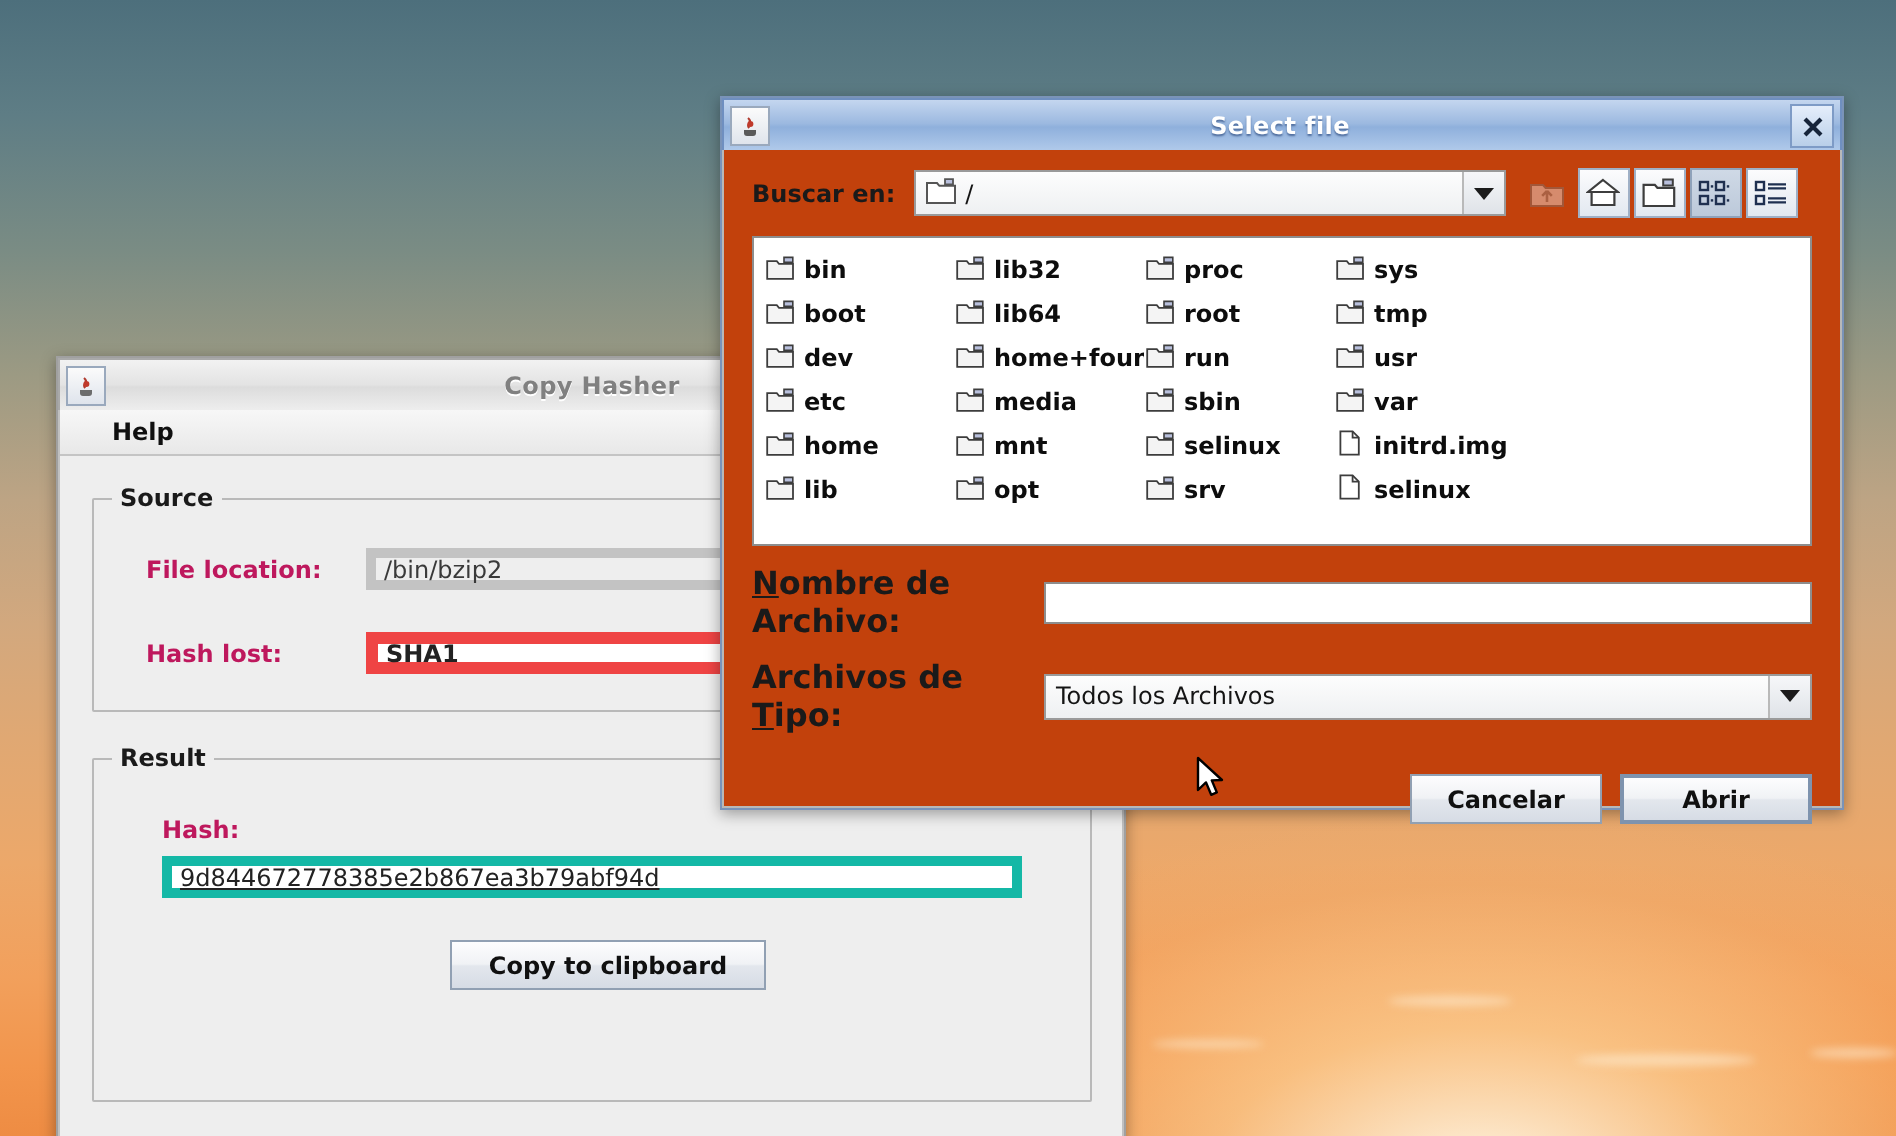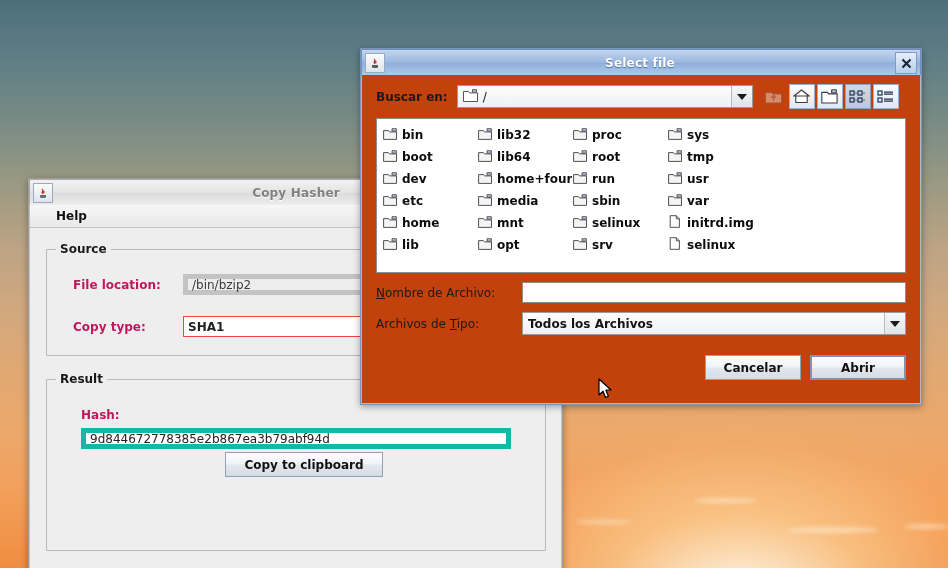"Nombre de Archivo:" .form-label { font-size: 12px -> 16px; font-weight: normal -> bold }
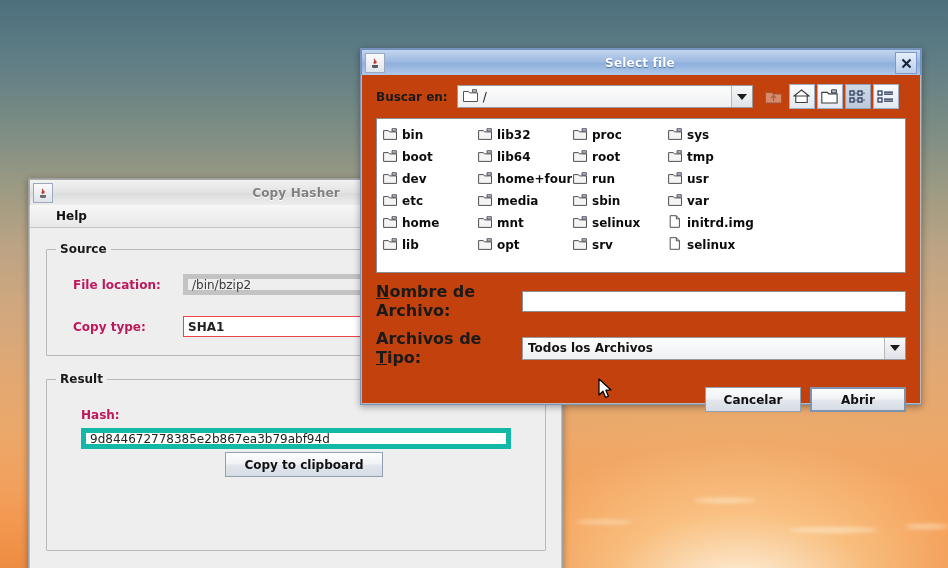"Copy type:" div.hlabel { text: Copy type -> Hash lost }
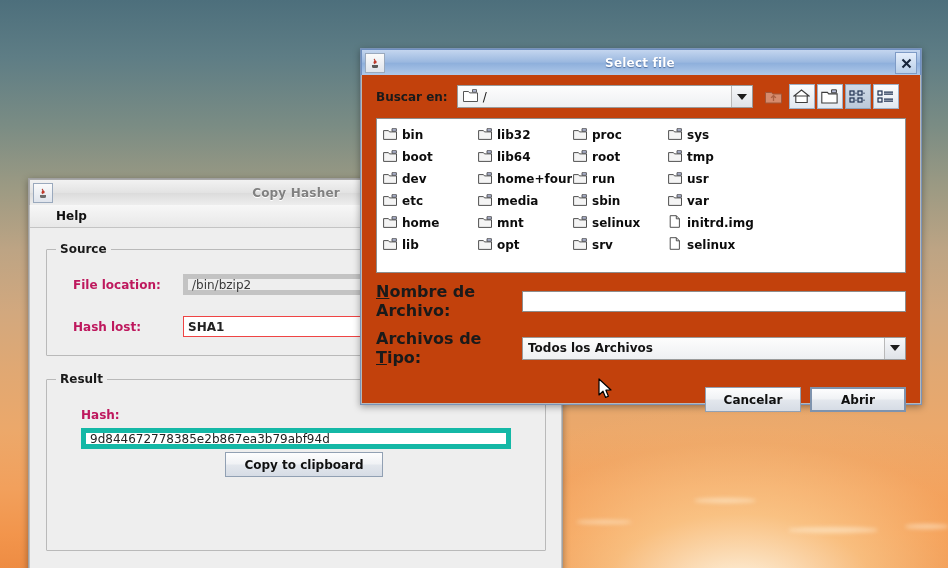"SHA1" .hfield.focusedfield { border: 1px solid #ef4444 -> 6px solid #ef4444 }
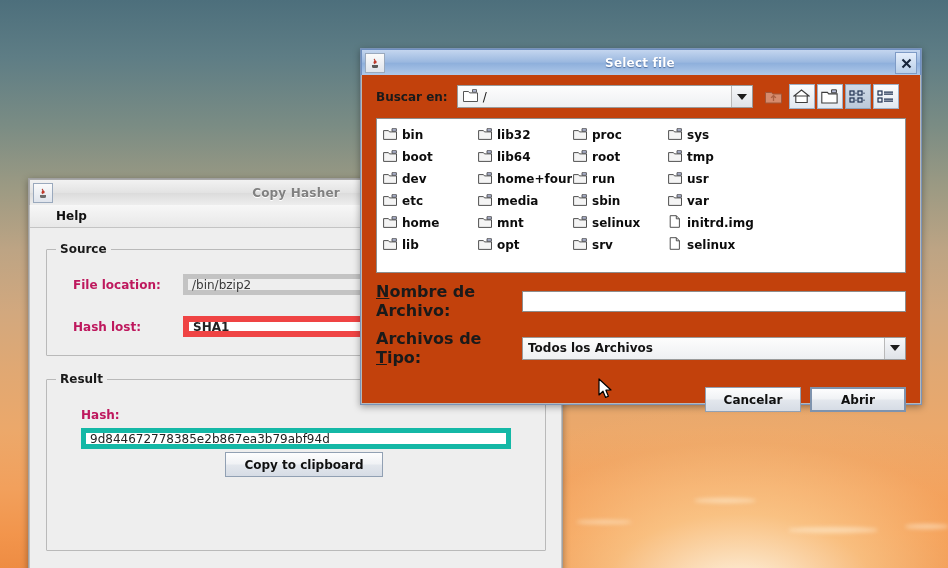"Todos los Archivos" div.combo-value { font-weight: bold -> normal }
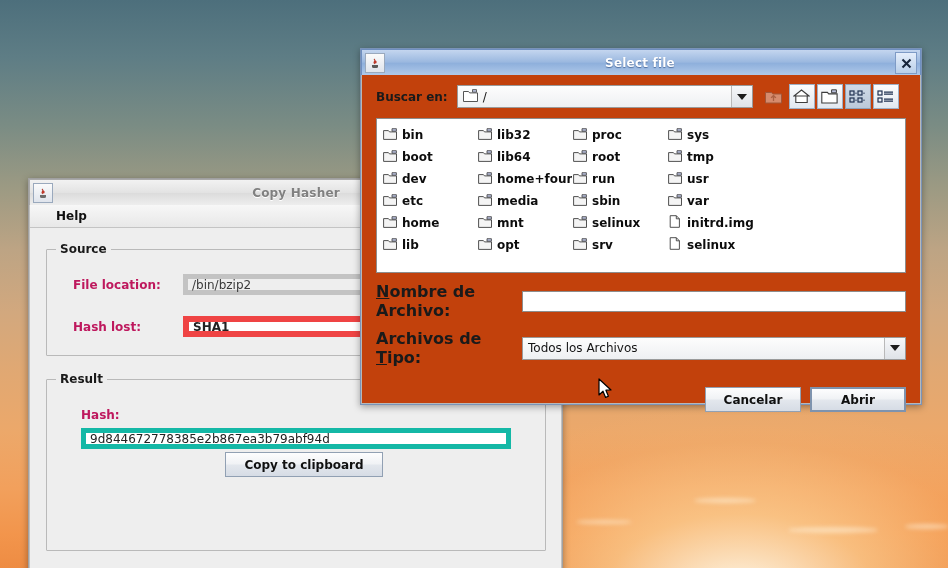"9d844672778385e2b867ea3b79abf94d" .hfield.hashout { text-decoration: none -> underline }
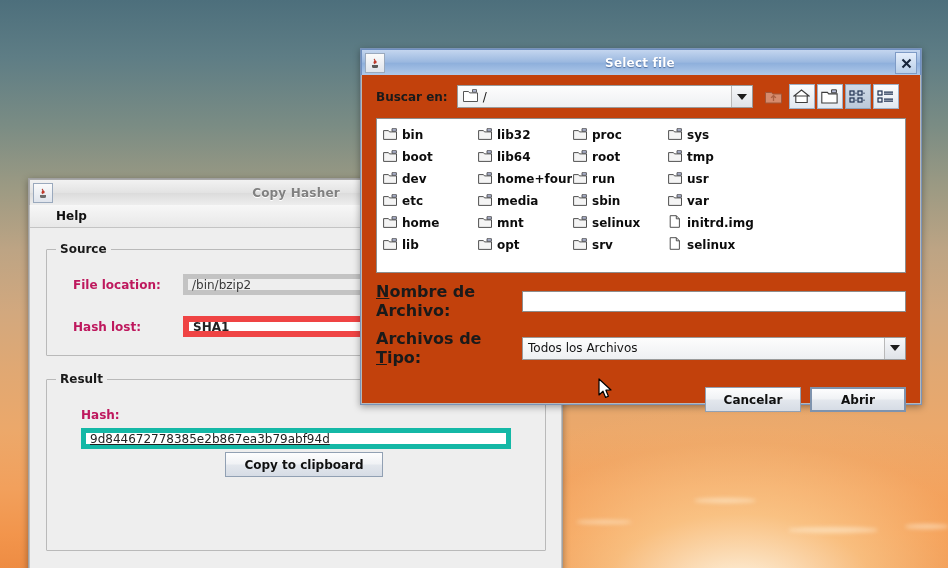"Copy to clipboard" div.jbutton { top: 72px -> 90px }
